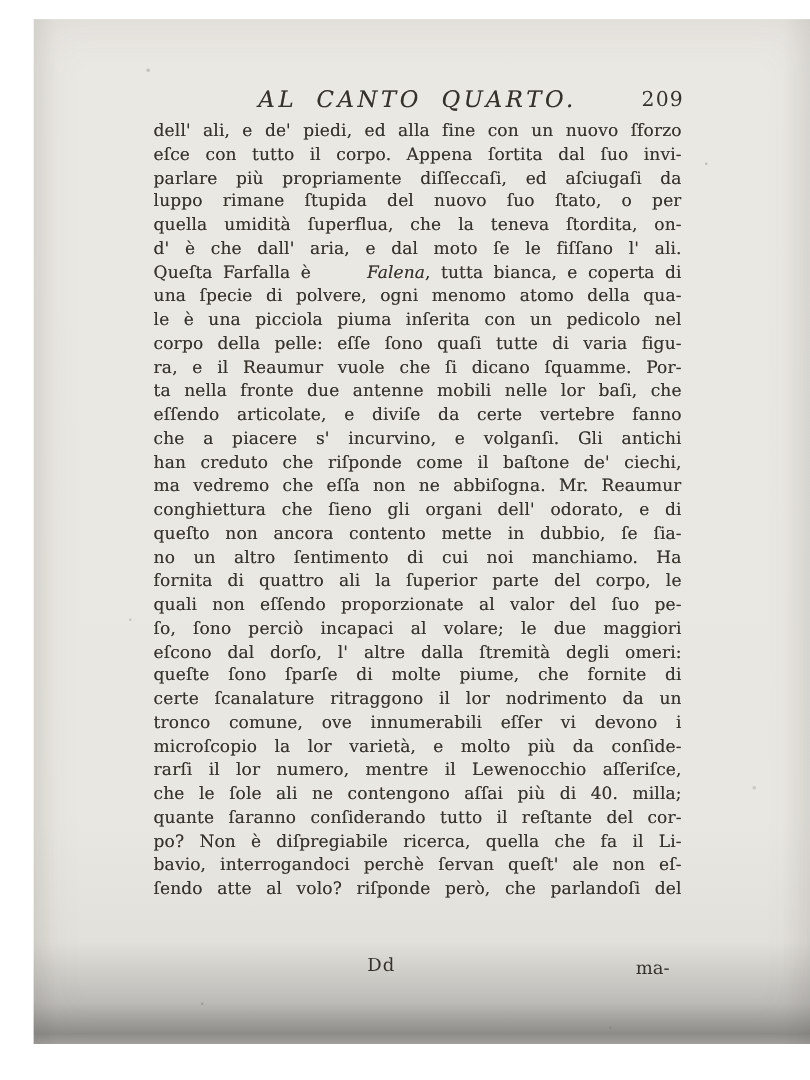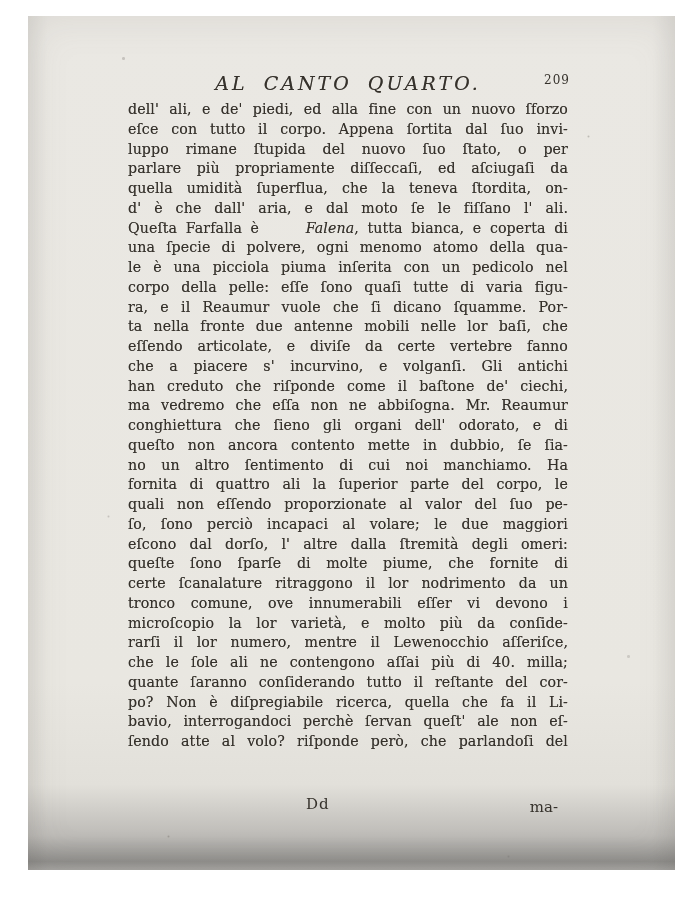"209" .page-number { font-size: 12px -> 17px }
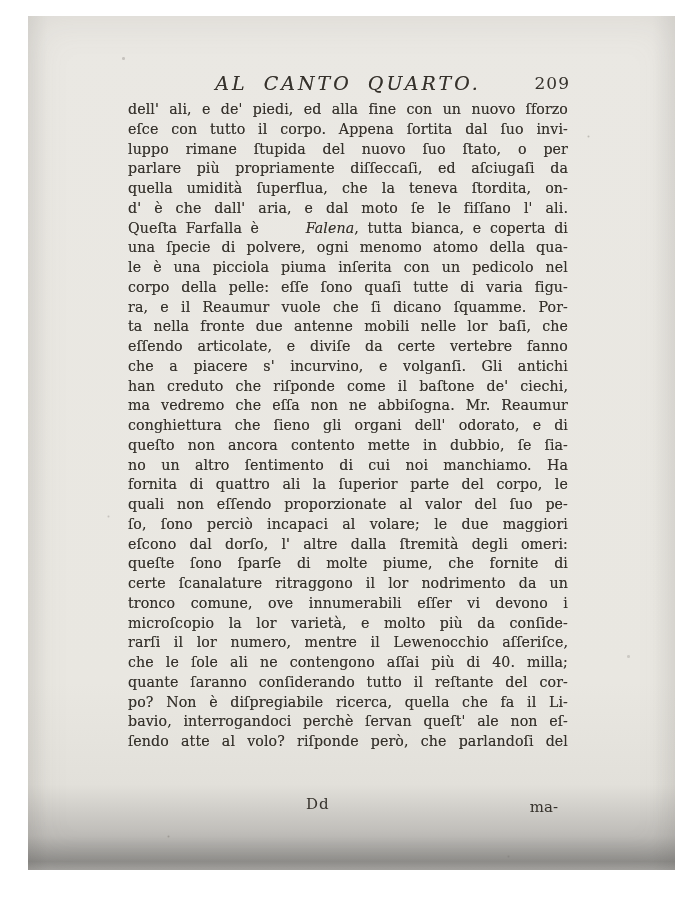"luppo rimane ſtupida del nuovo" div.line { order: before "parlare più propriamente diſſeccaſi, ed" -> after "parlare più propriamente diſſeccaſi, ed" }
